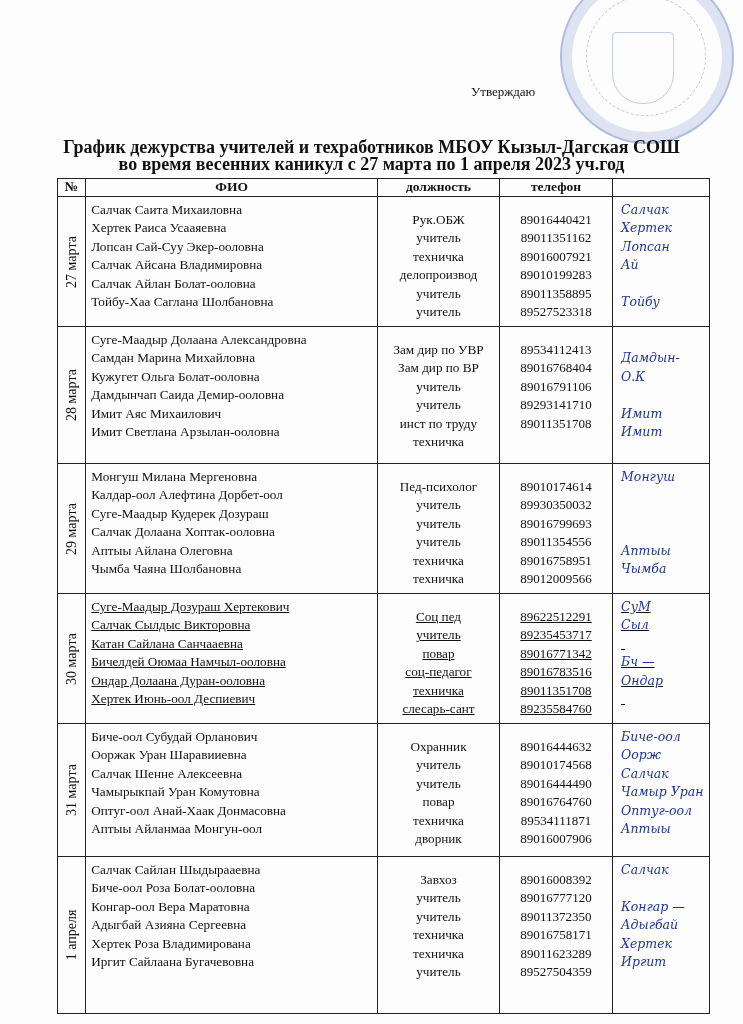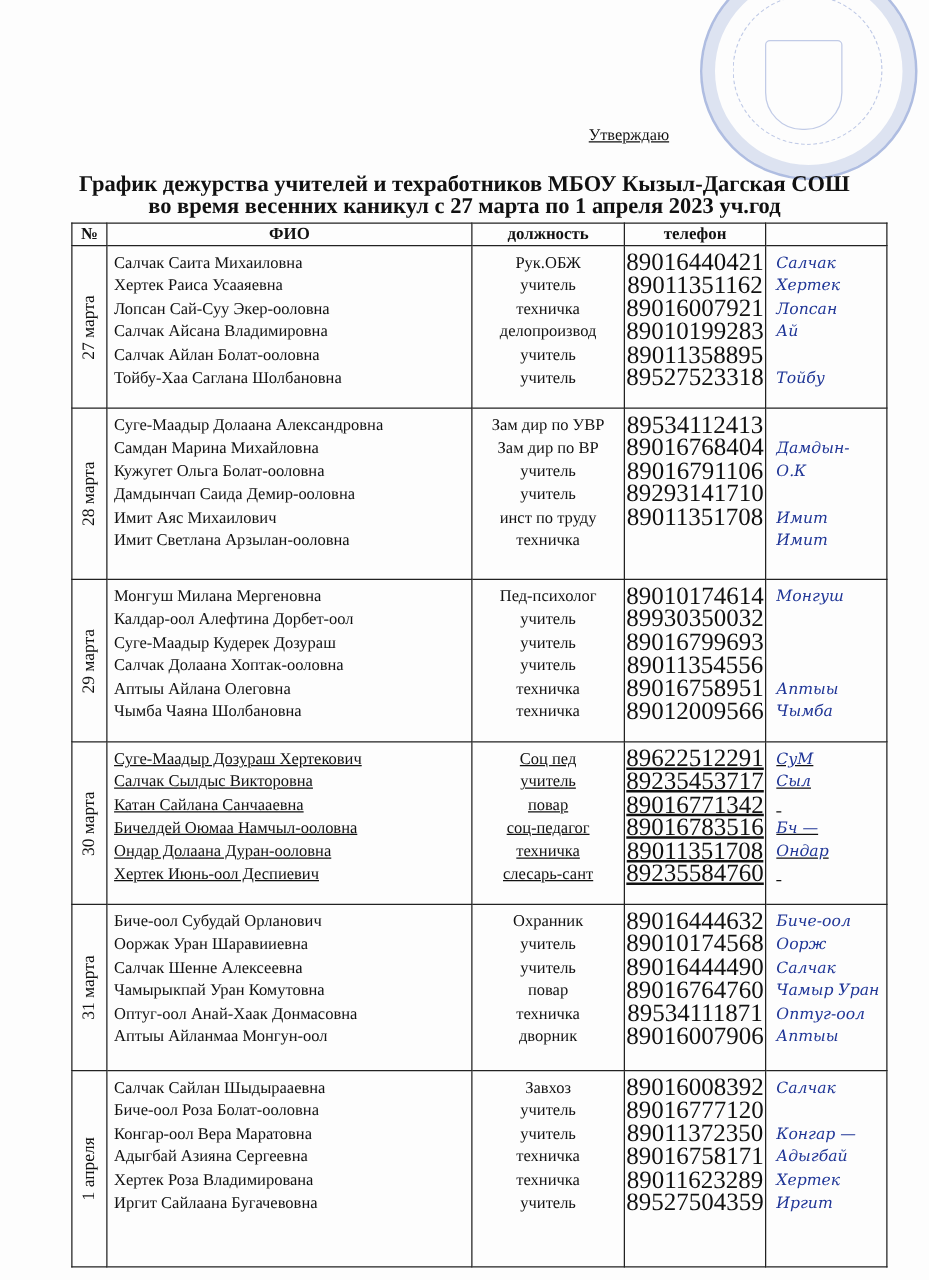"Утверждаю" .approve { text-decoration: underline -> none; top: 100px -> 84px }
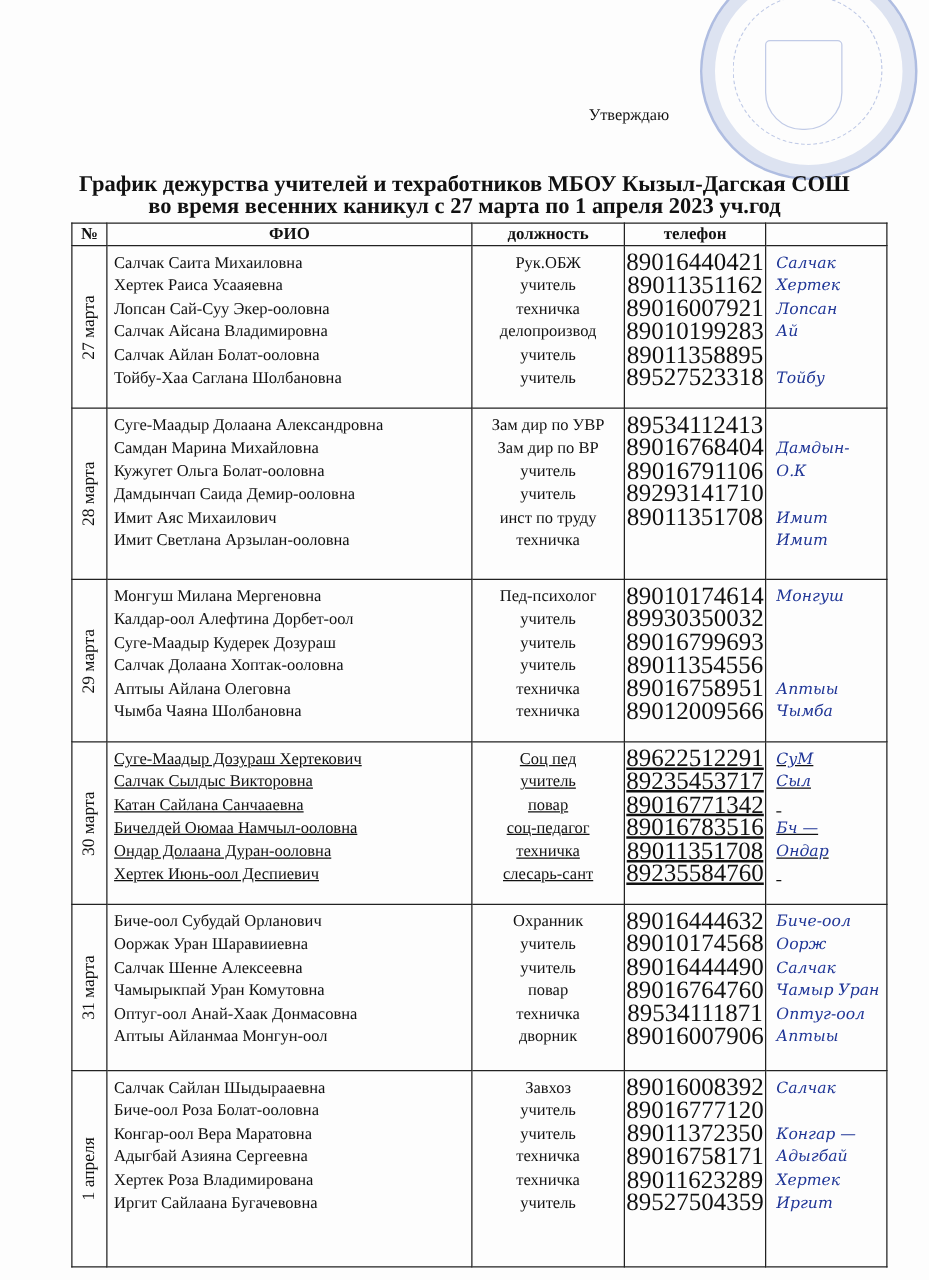"Рук.ОБЖ" .lines.center { margin-top: none -> 10px }
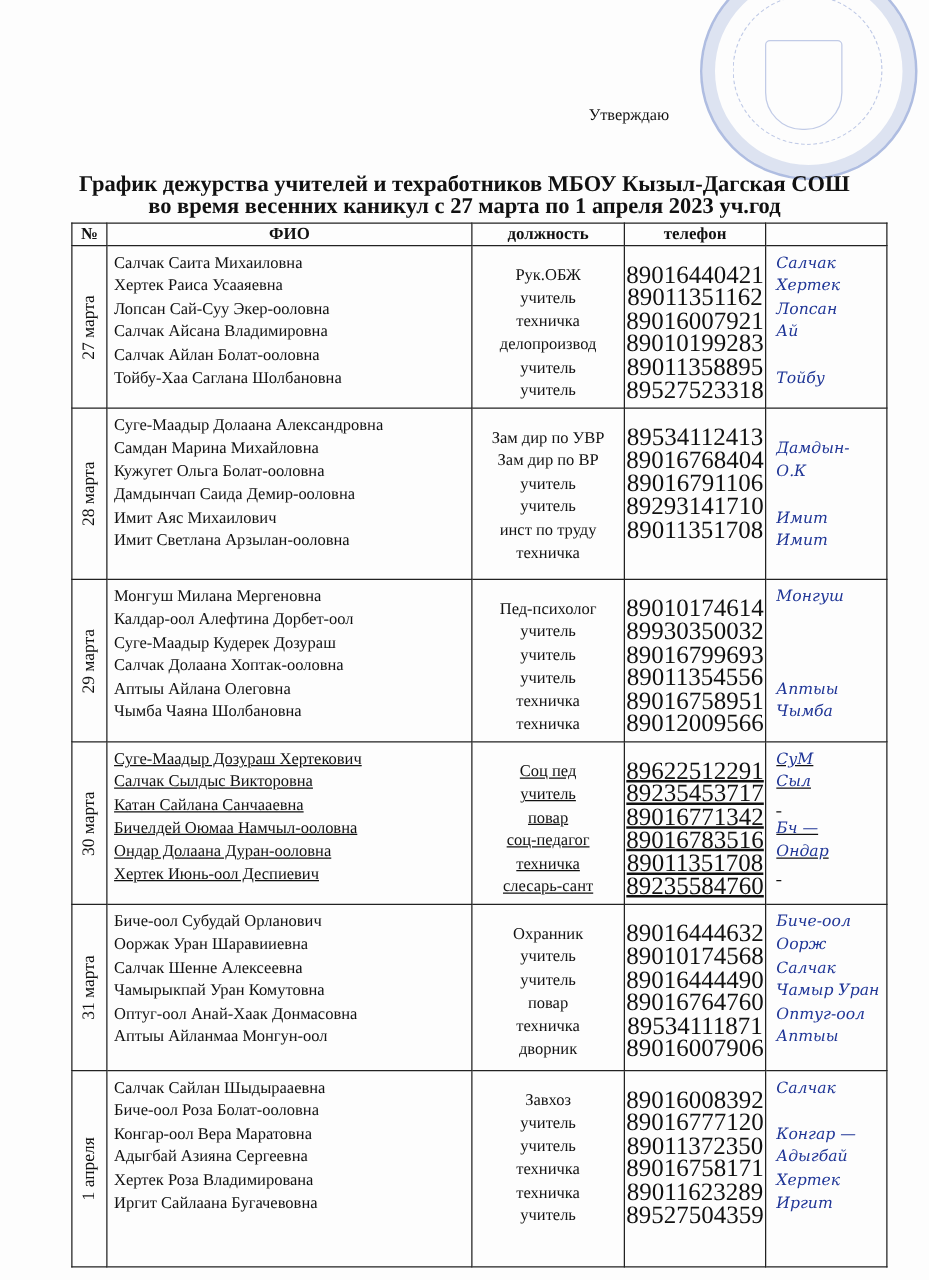"89016440421" .lines.tel { font-size: 20px -> 13px }
